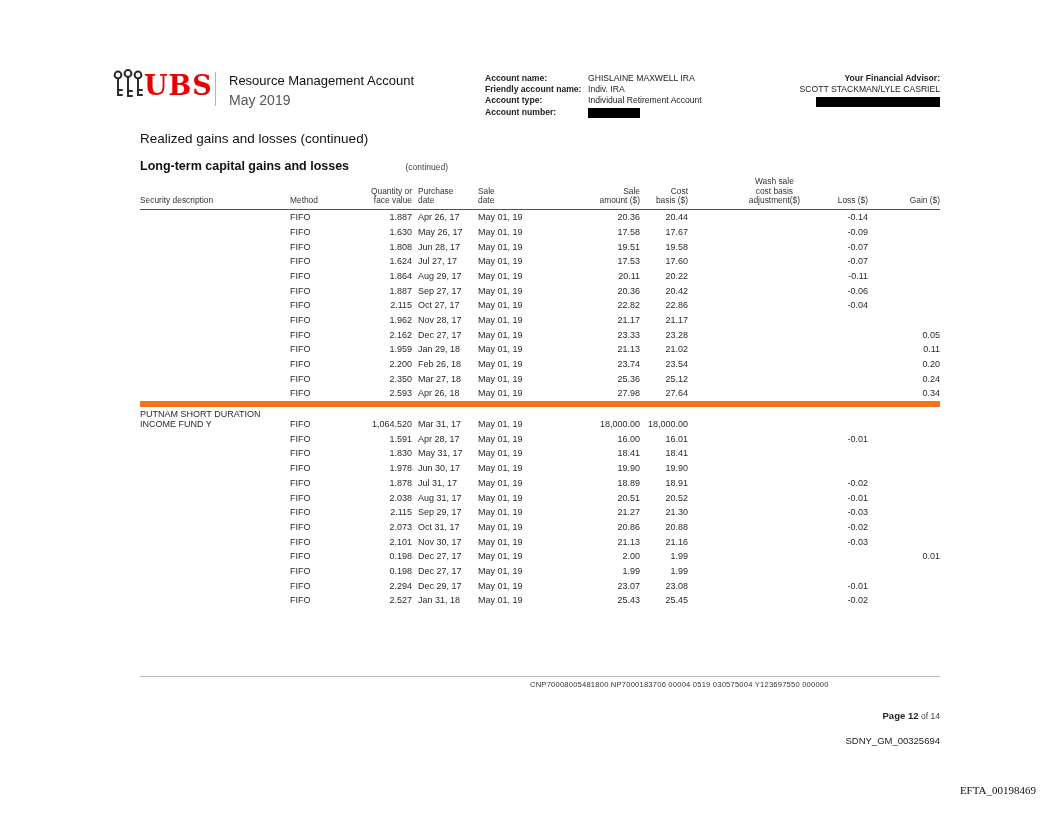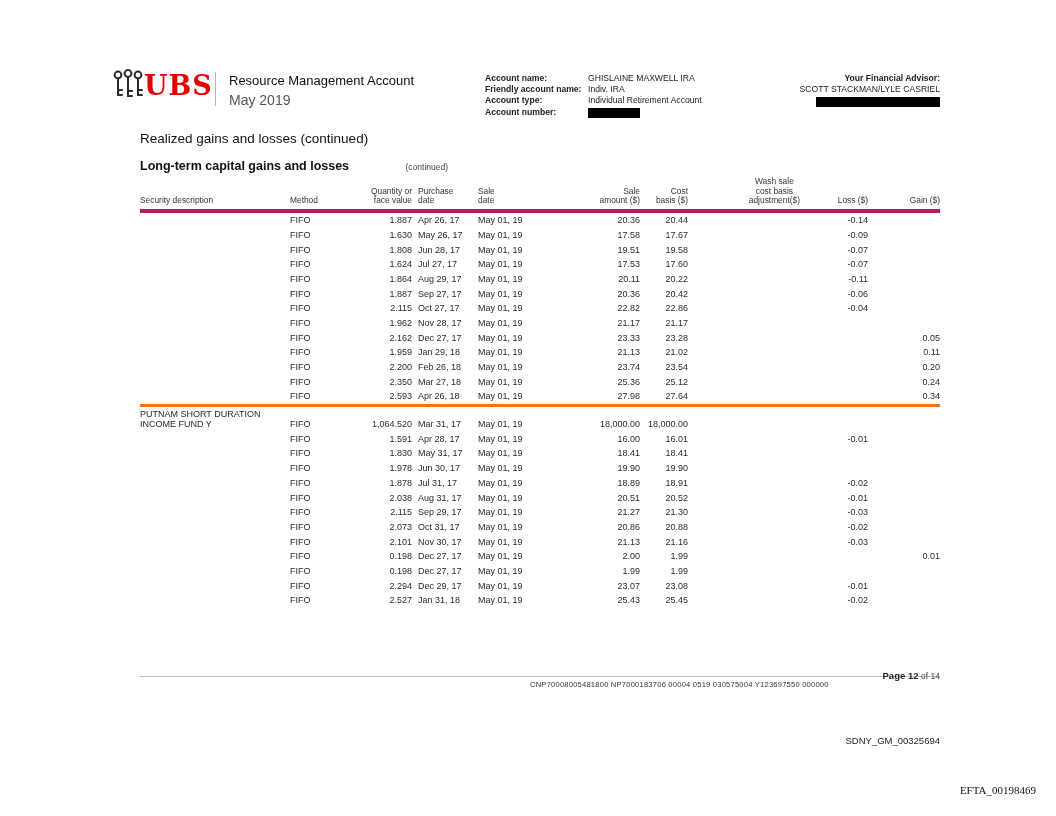"Wash sale" thead td { border-bottom: 4px solid #be185d -> 1px solid #be185d }
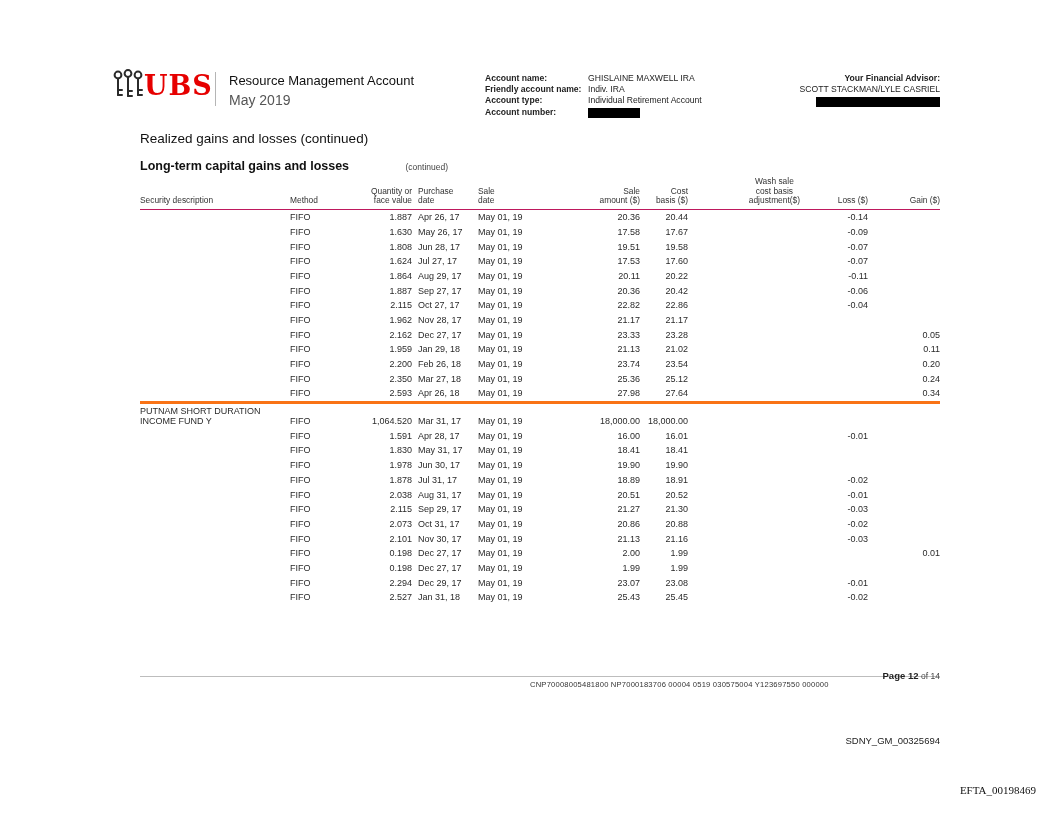"PUTNAM SHORT DURATION" tr.group-start td { border-top: 3px solid #f97316 -> 6px solid #f97316 }
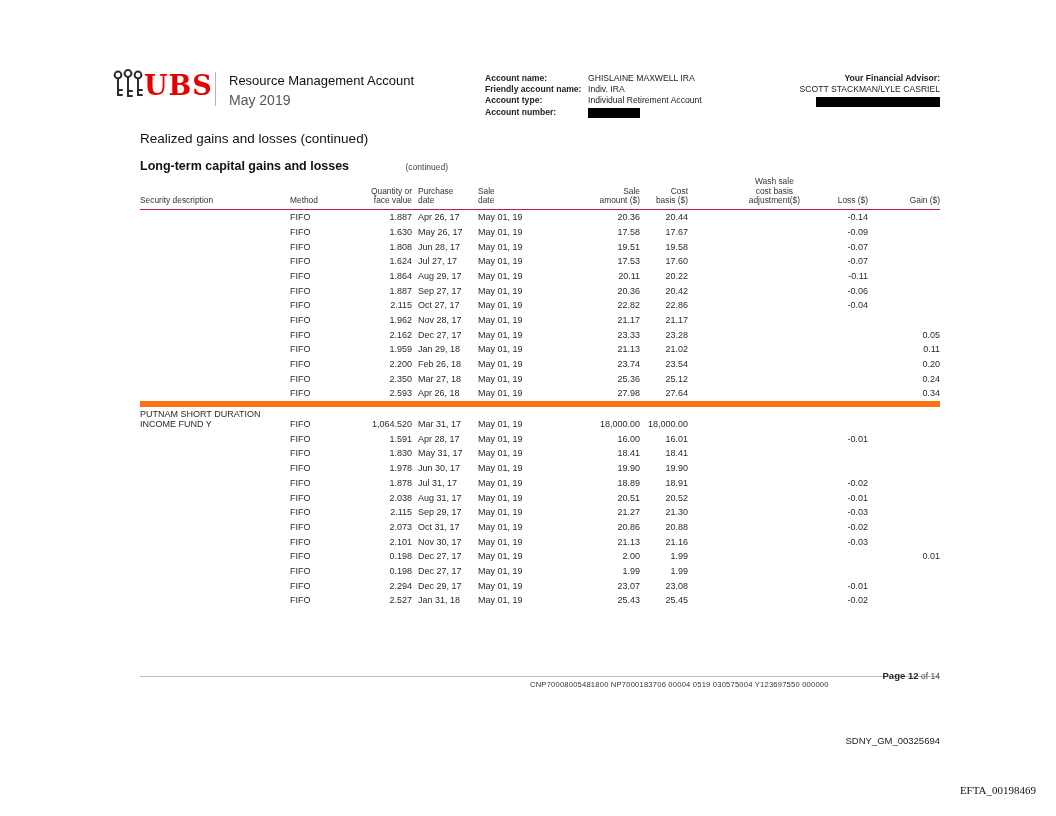"Page 12 of 14" .footer-page { top: 670px -> 710px }
